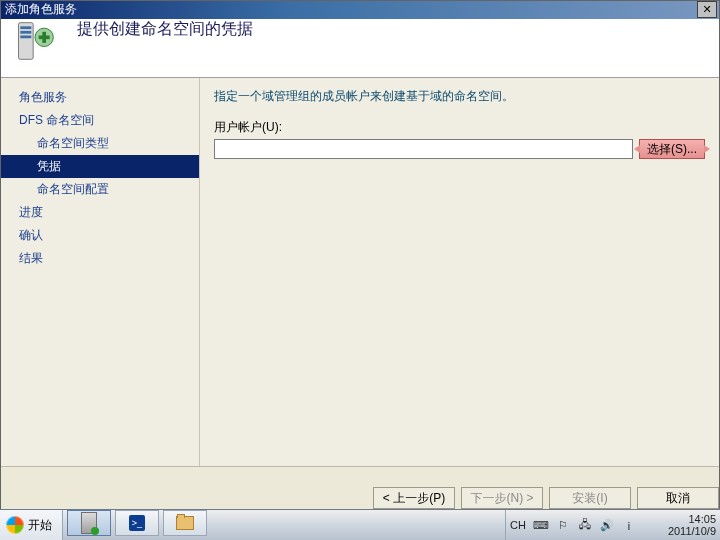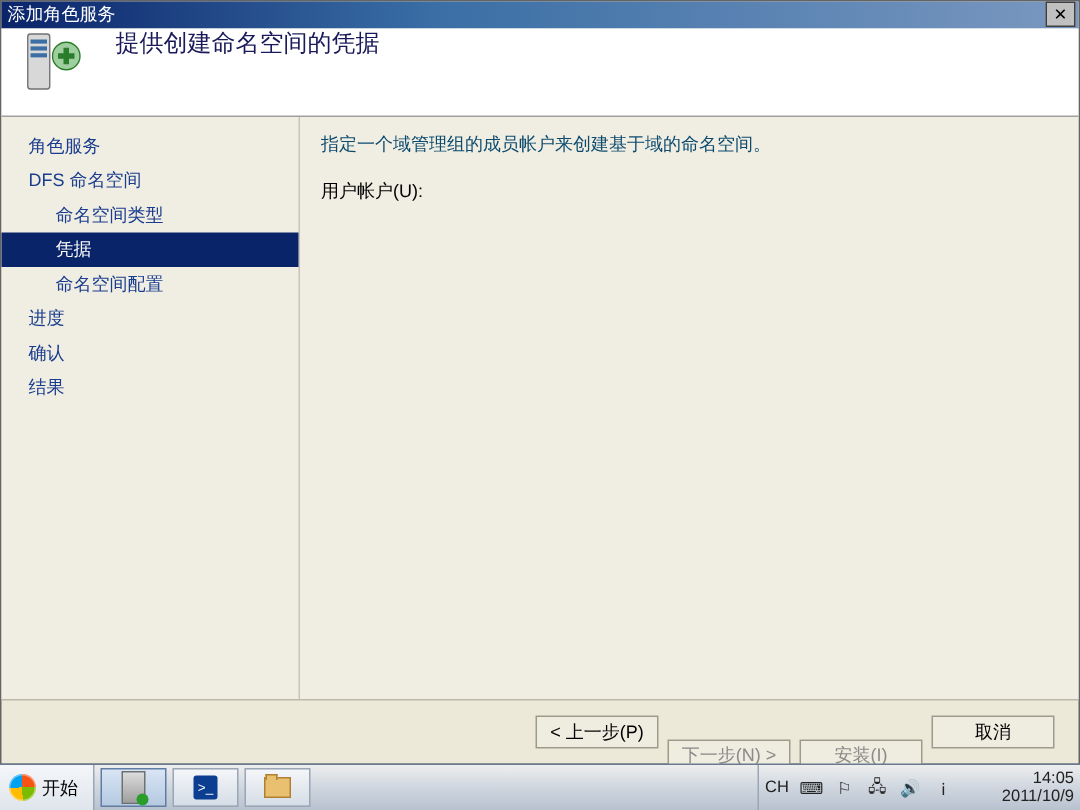"选择(S)..." div.field-row { html: none -> <div> <input> <button>选择(S)...</button> </div> }
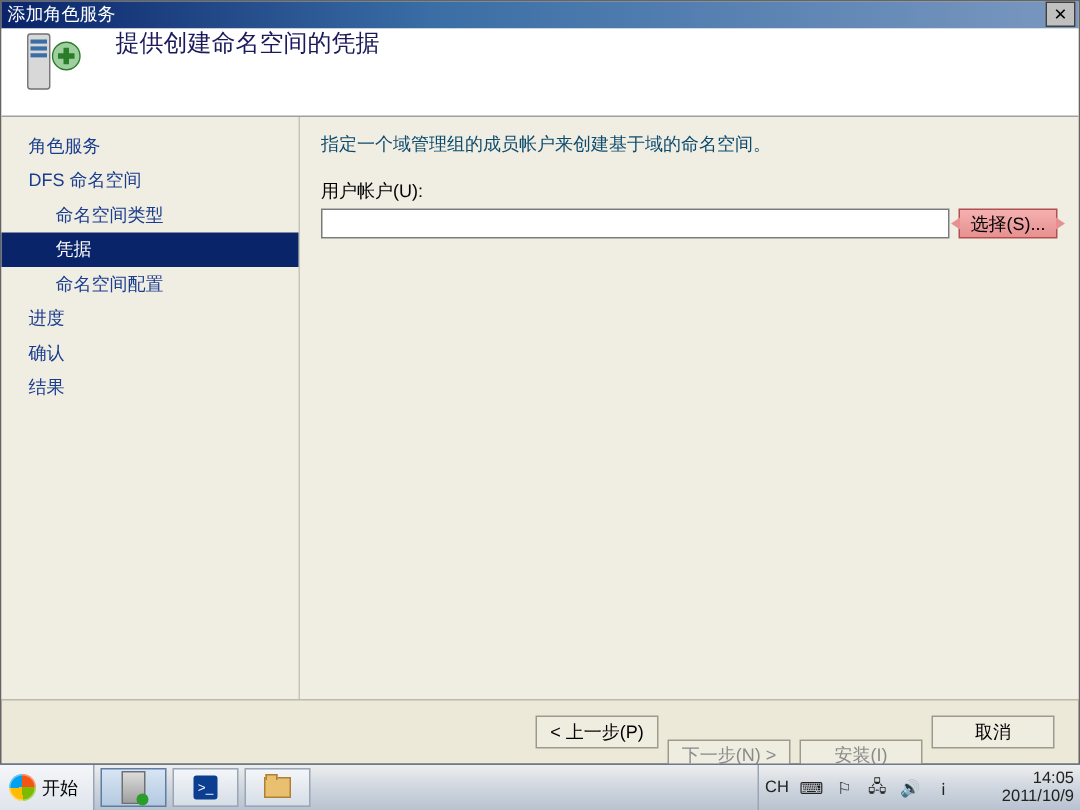"< 上一步(P)" .footer { align-items: center -> flex-end; padding-right: 16px -> none }
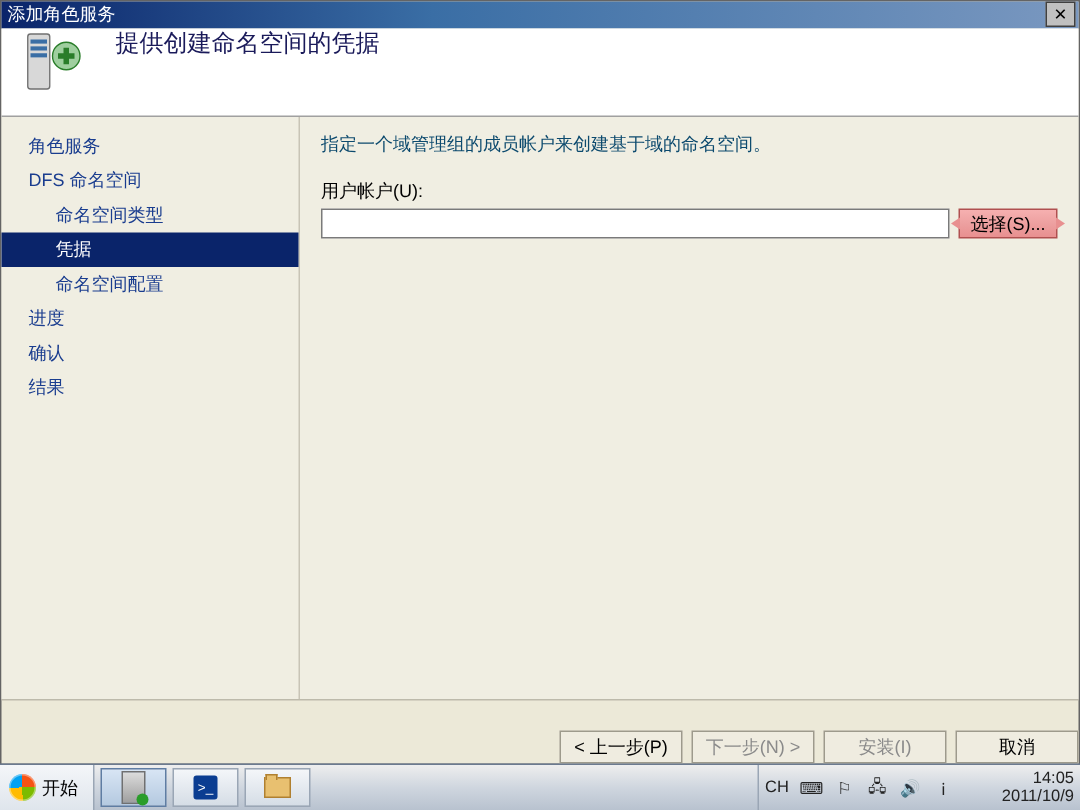"开始" .taskbar { align-items: center -> none }
